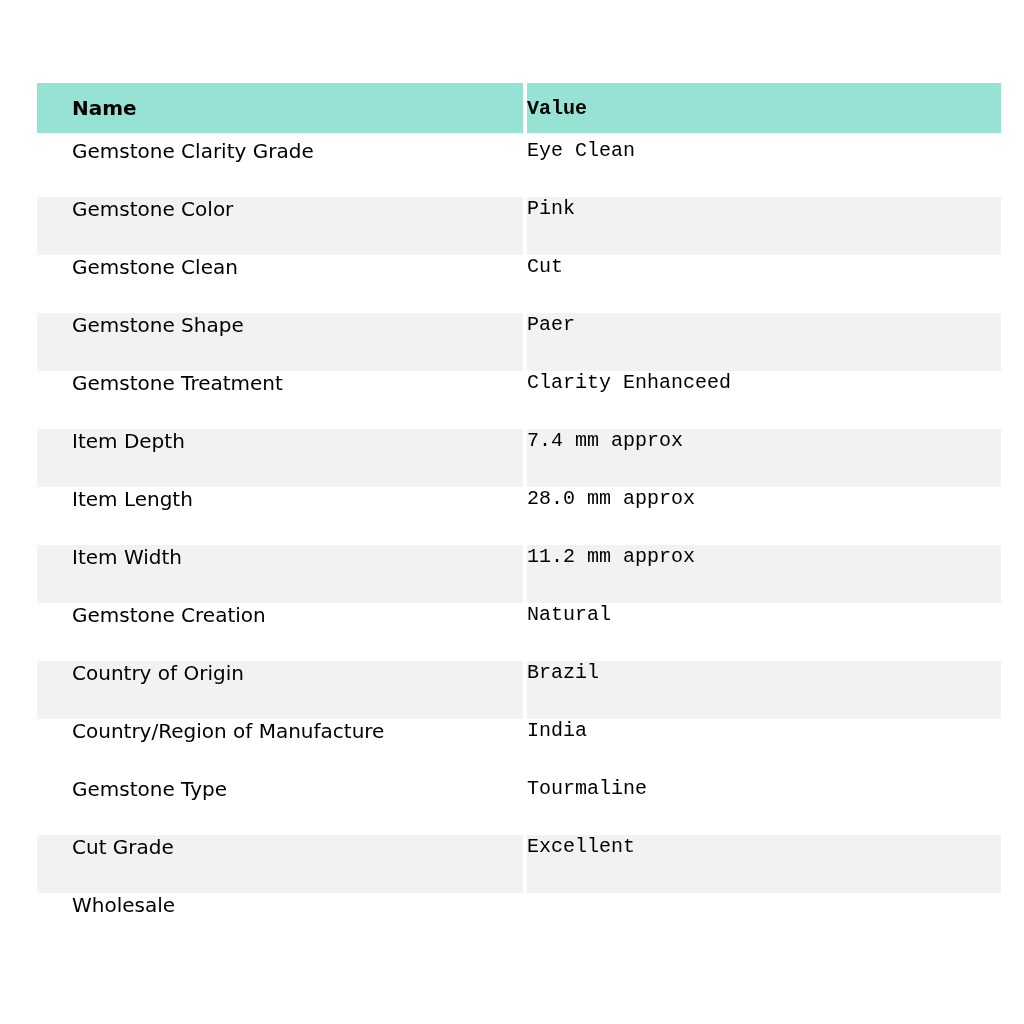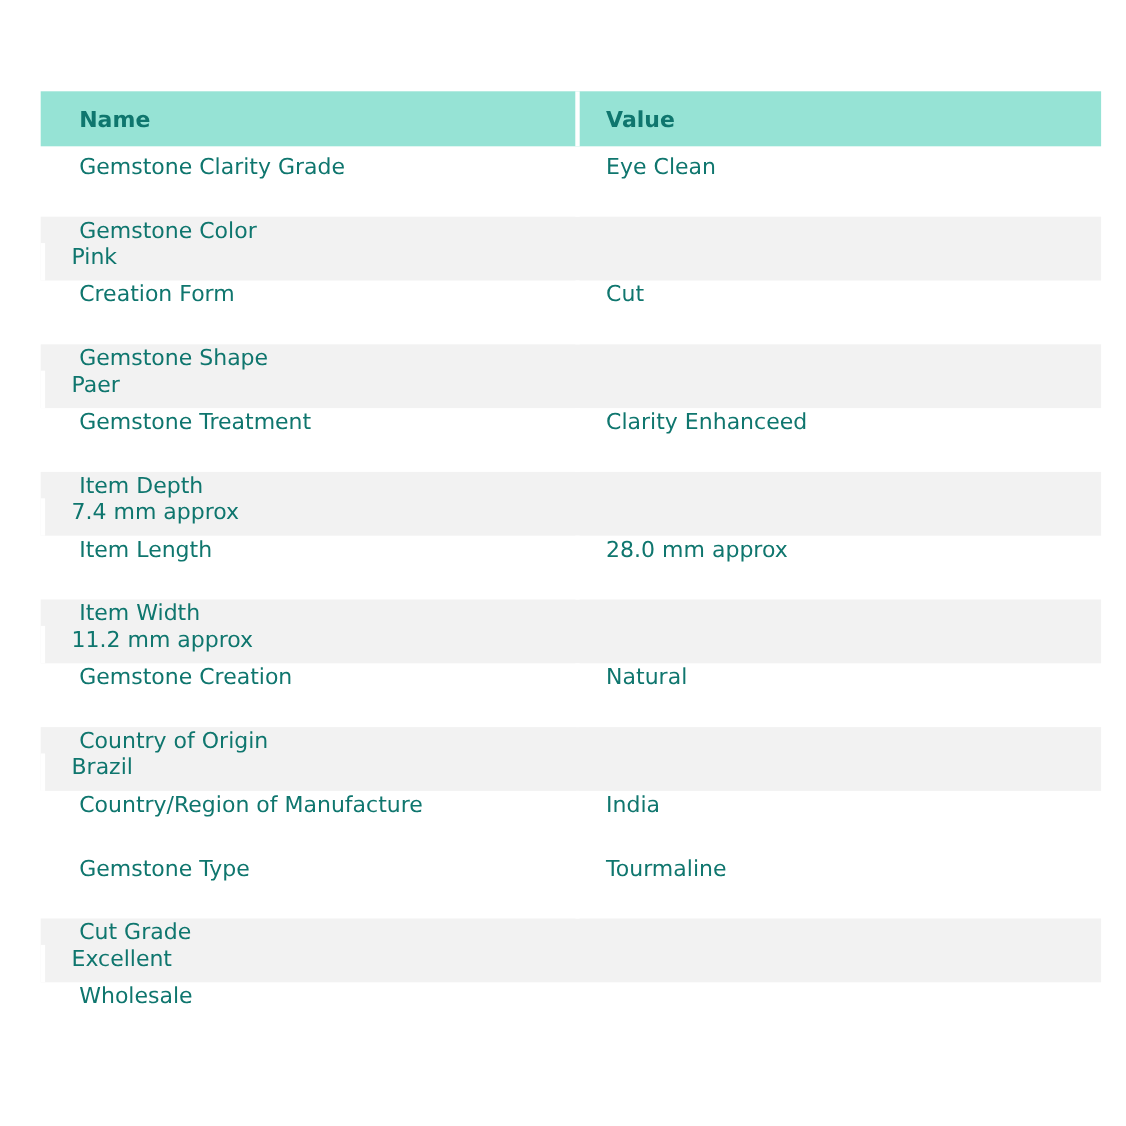"Name" div.spec-table { color: #0f766e -> #000000 }
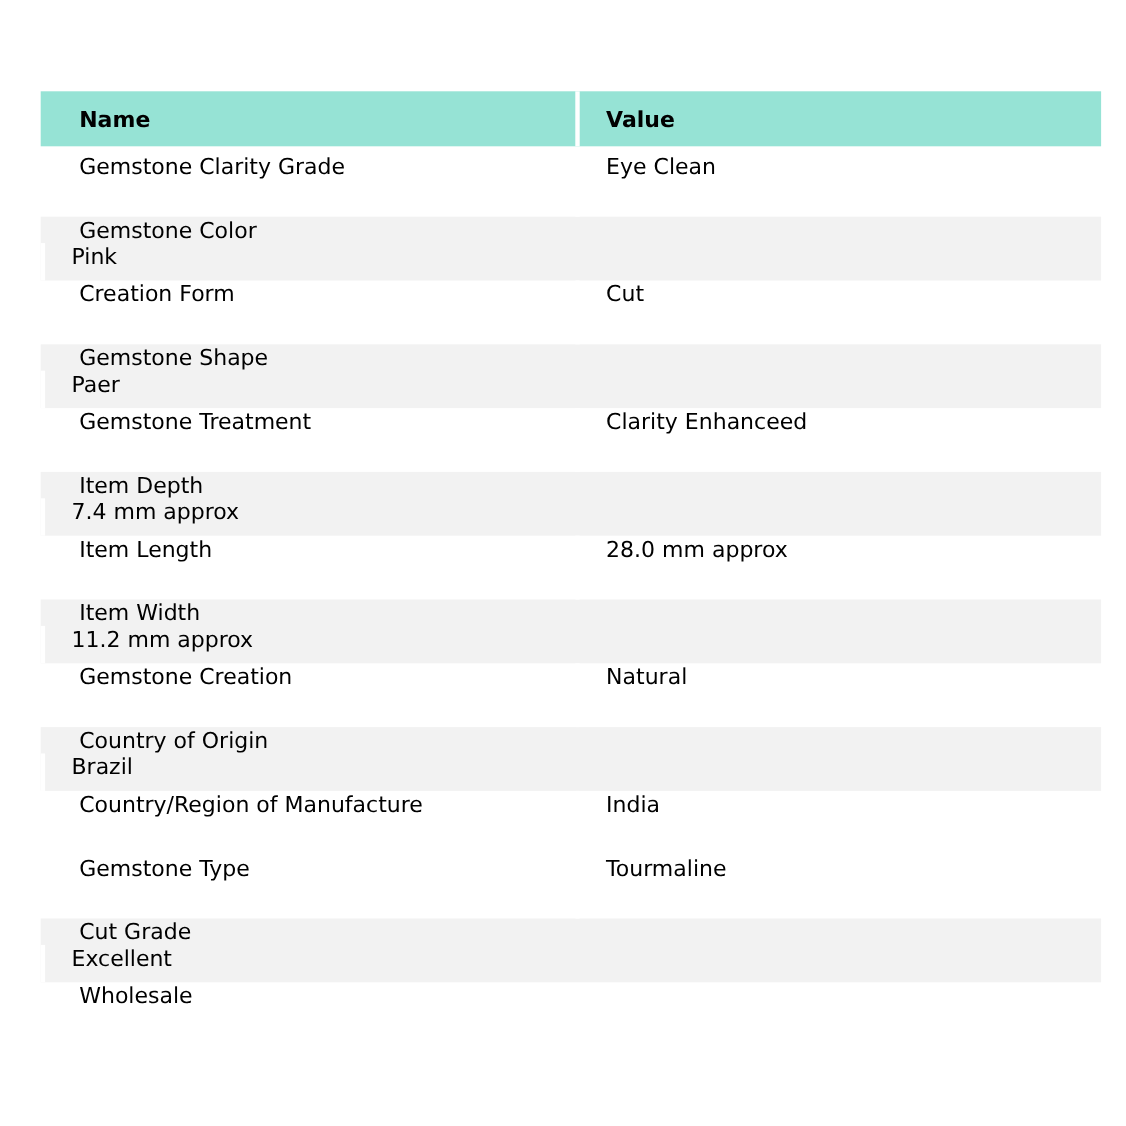"Value" .cell.value-col { font-family: none -> Liberation Mono, monospace; padding-left: 24px -> none }
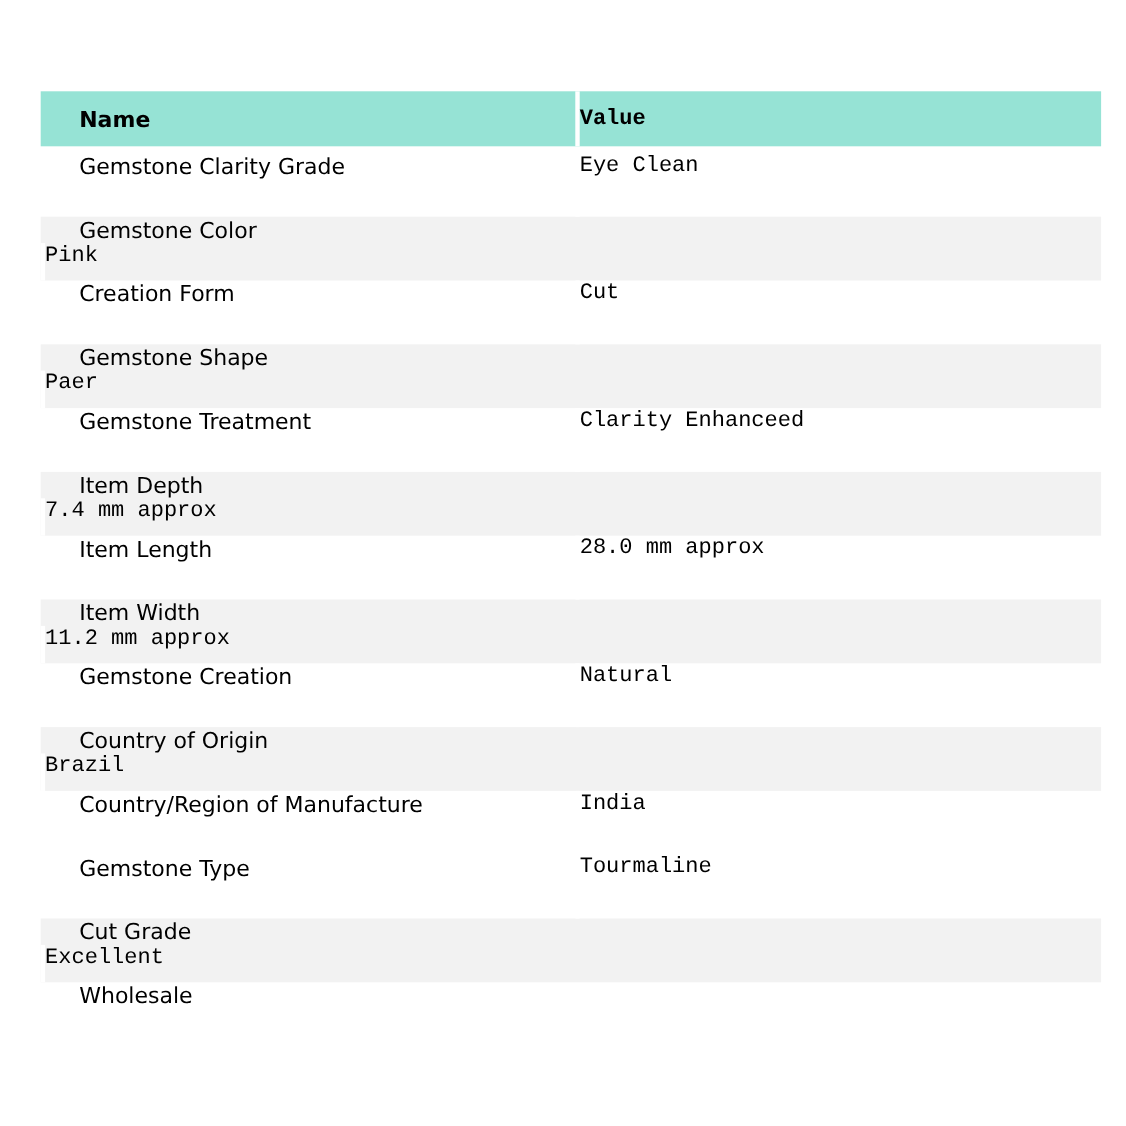"Gemstone Color" .row.alt { flex-direction: column -> none }
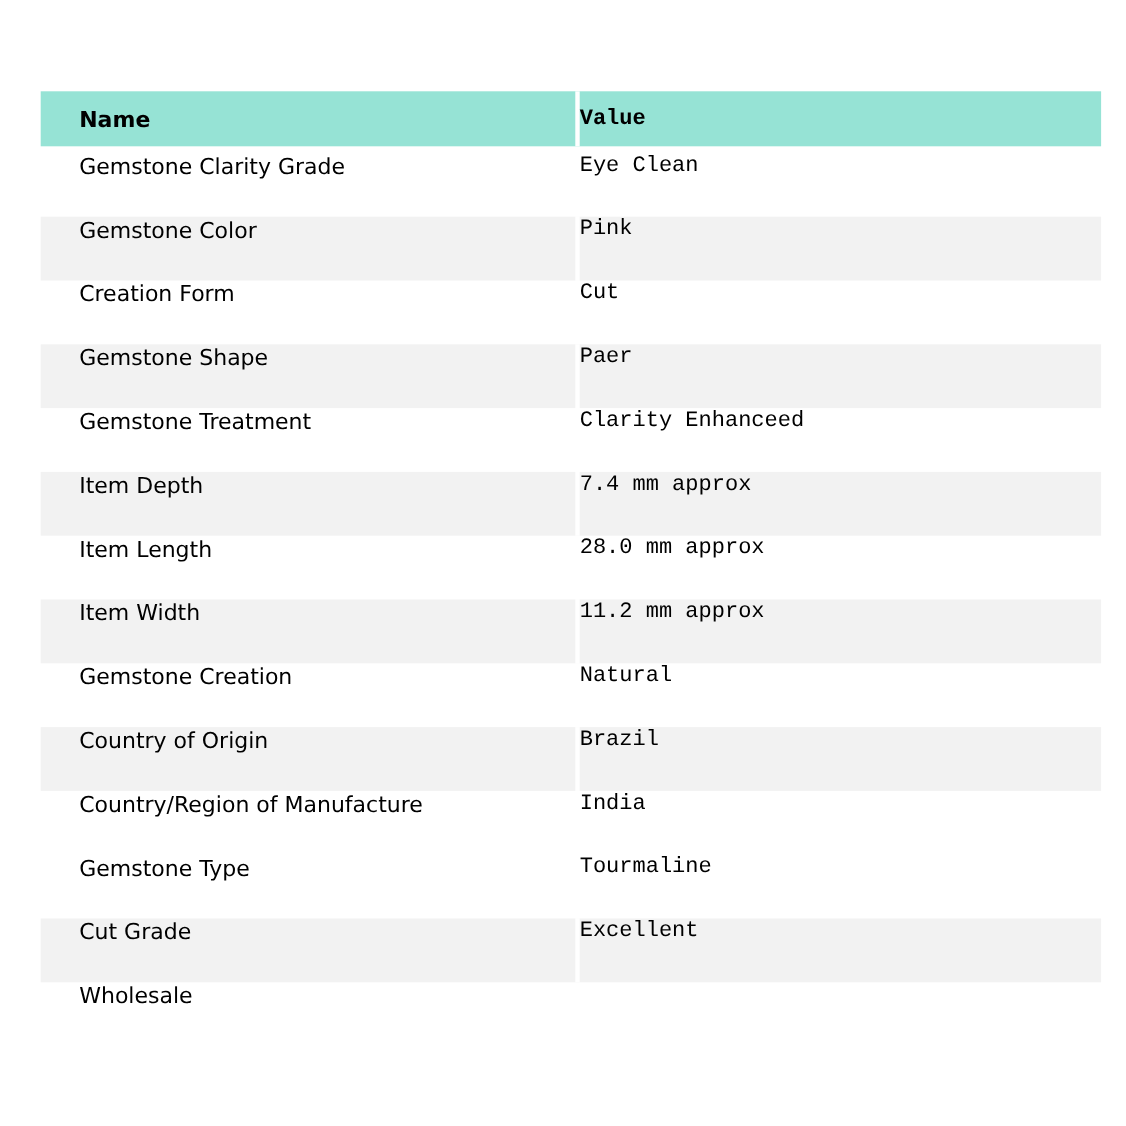"Creation Form" span { text: Creation Form -> Gemstone Clean }
